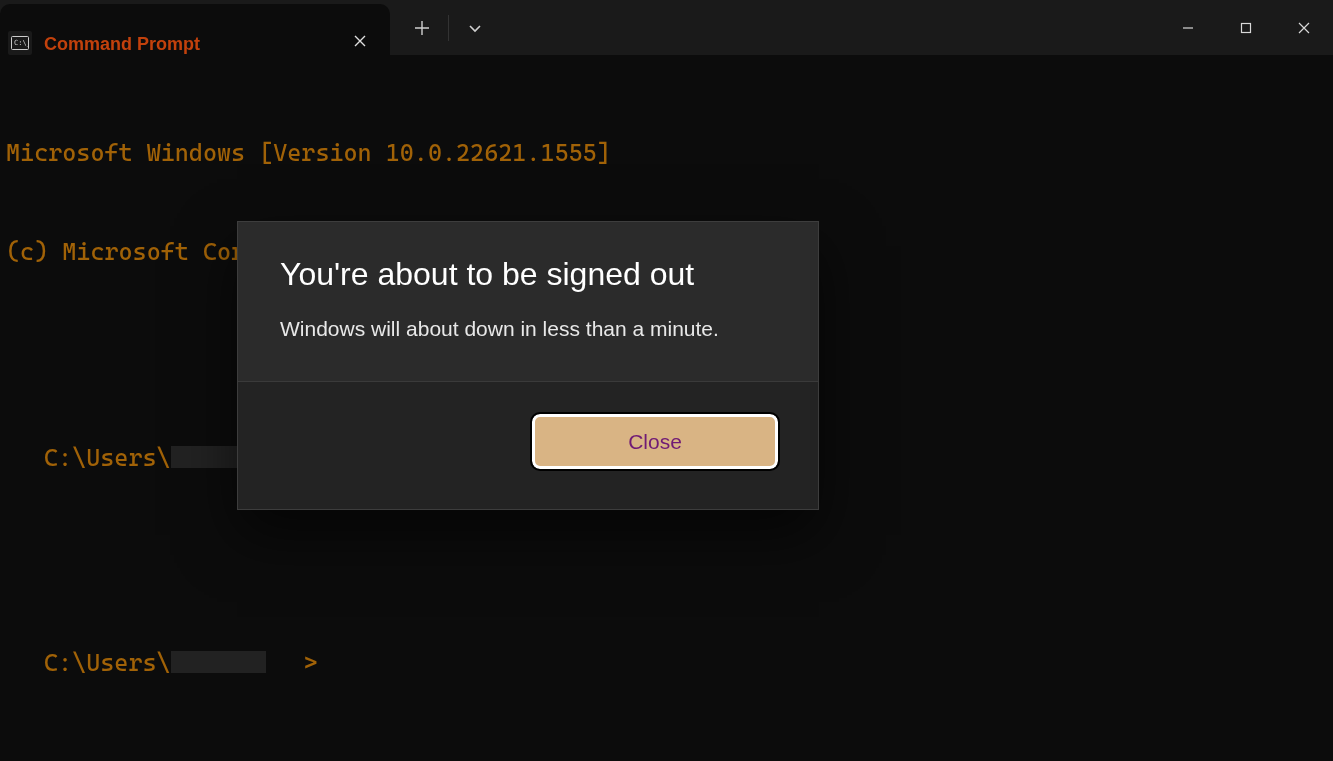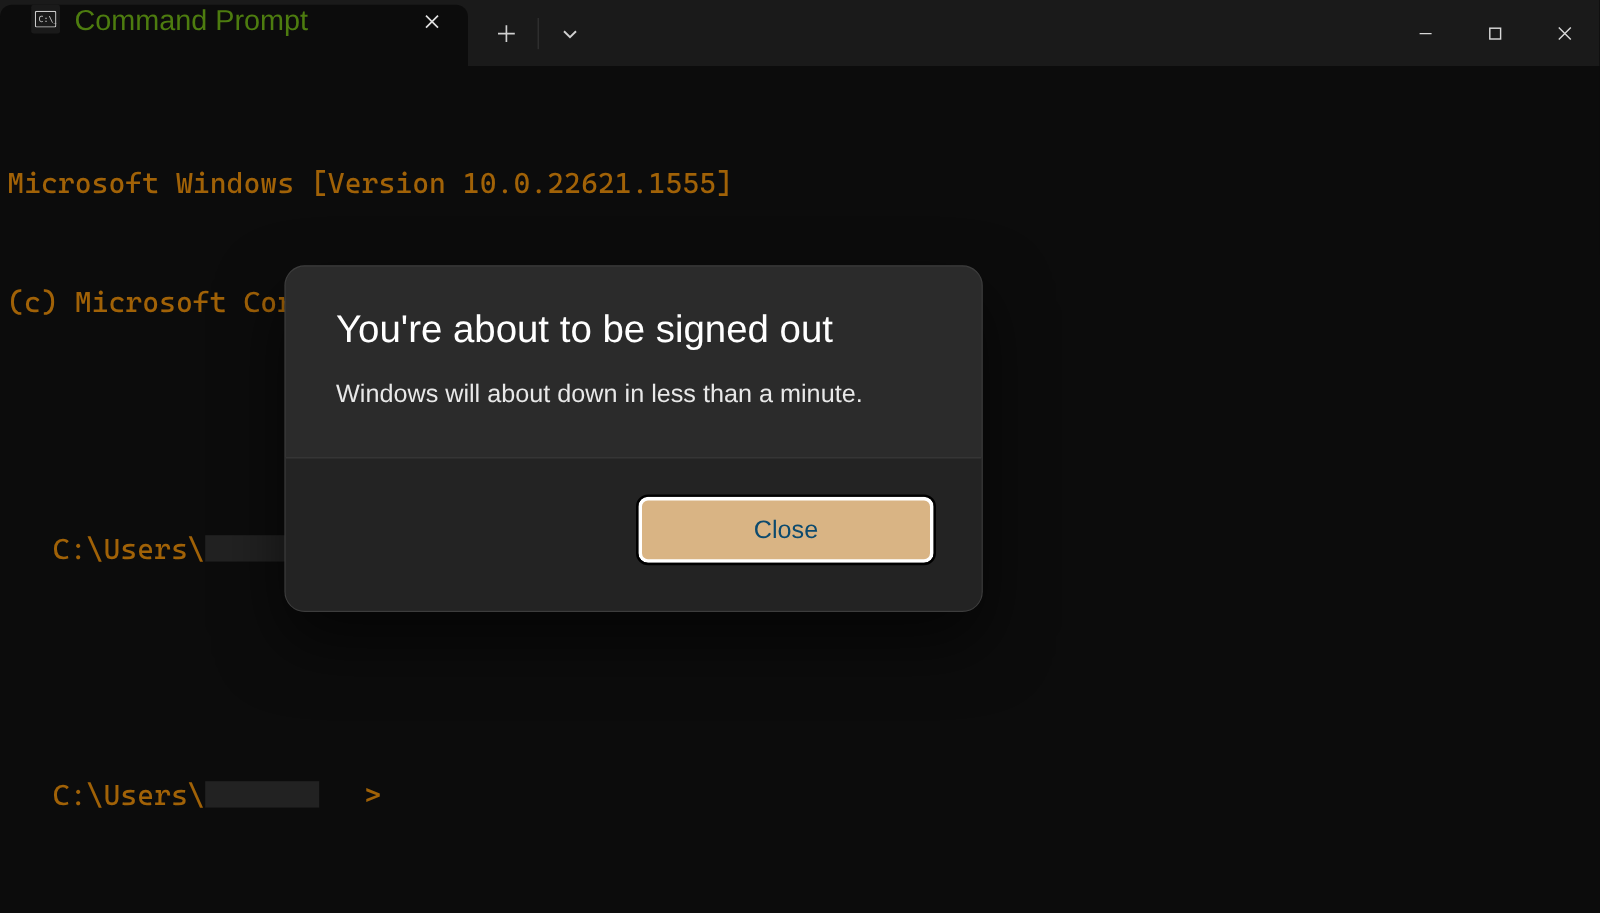"C:\_" .tab { align-items: flex-start -> flex-end; padding: 0 16px 0 26px -> 0 16px 0 8px }
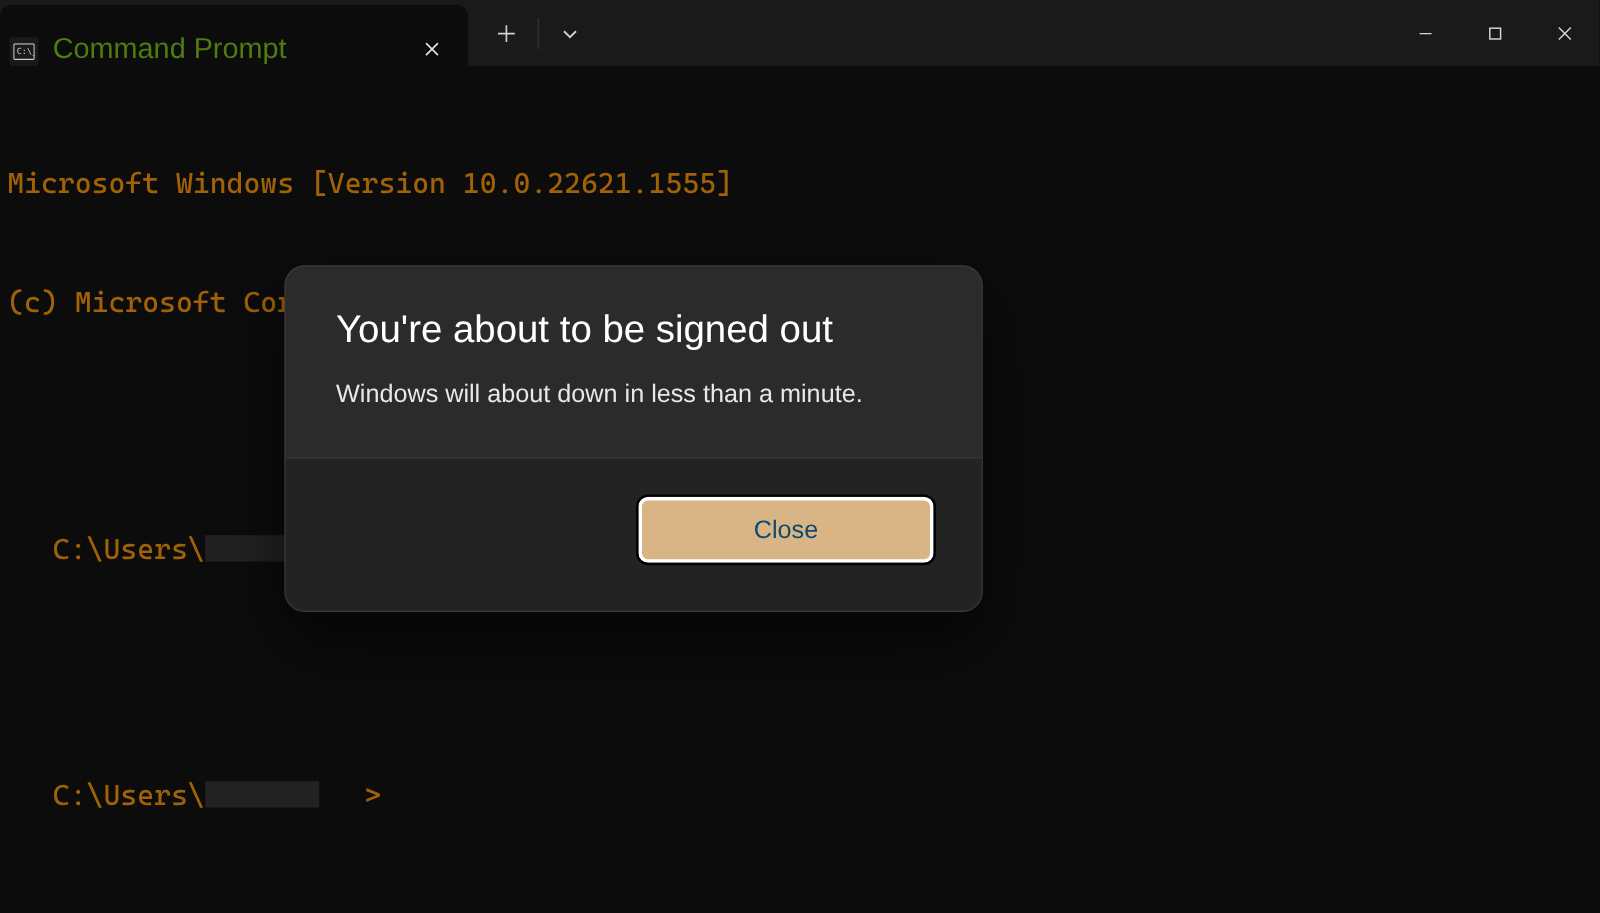"Command Prompt" .tab-title { color: #4d7c0f -> #c2410c; font-size: 24px -> 18px; font-weight: none -> bold }
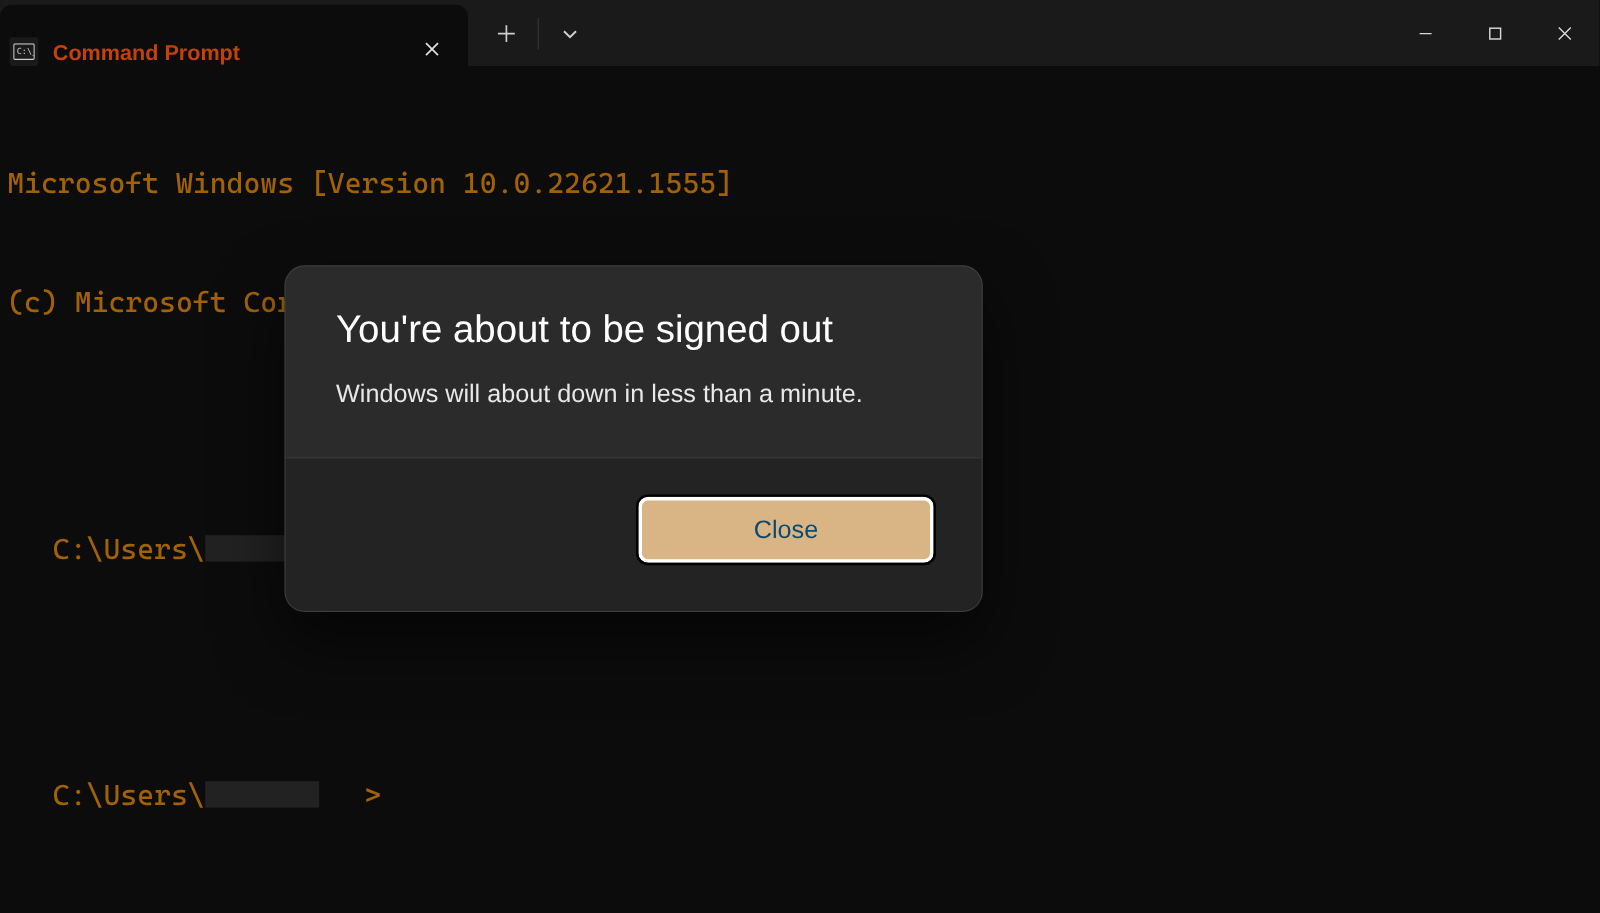"You're about to be signed" .dialog { border-radius: 17px -> 0 }
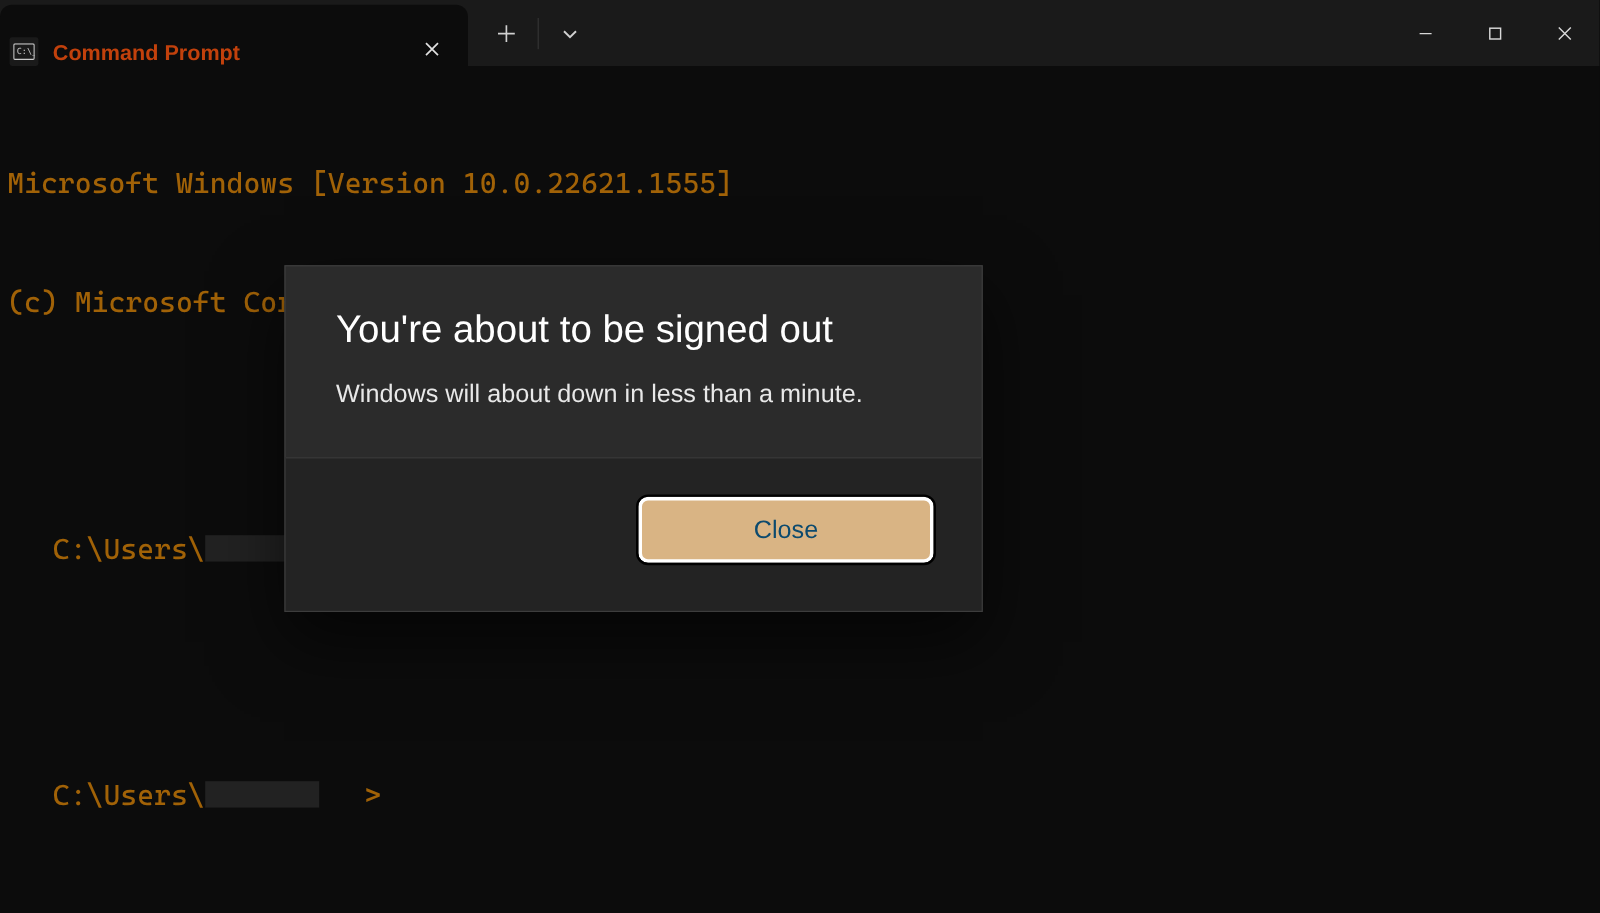"Close" .dlg-btn { color: #0c4a6e -> #701a75 }
